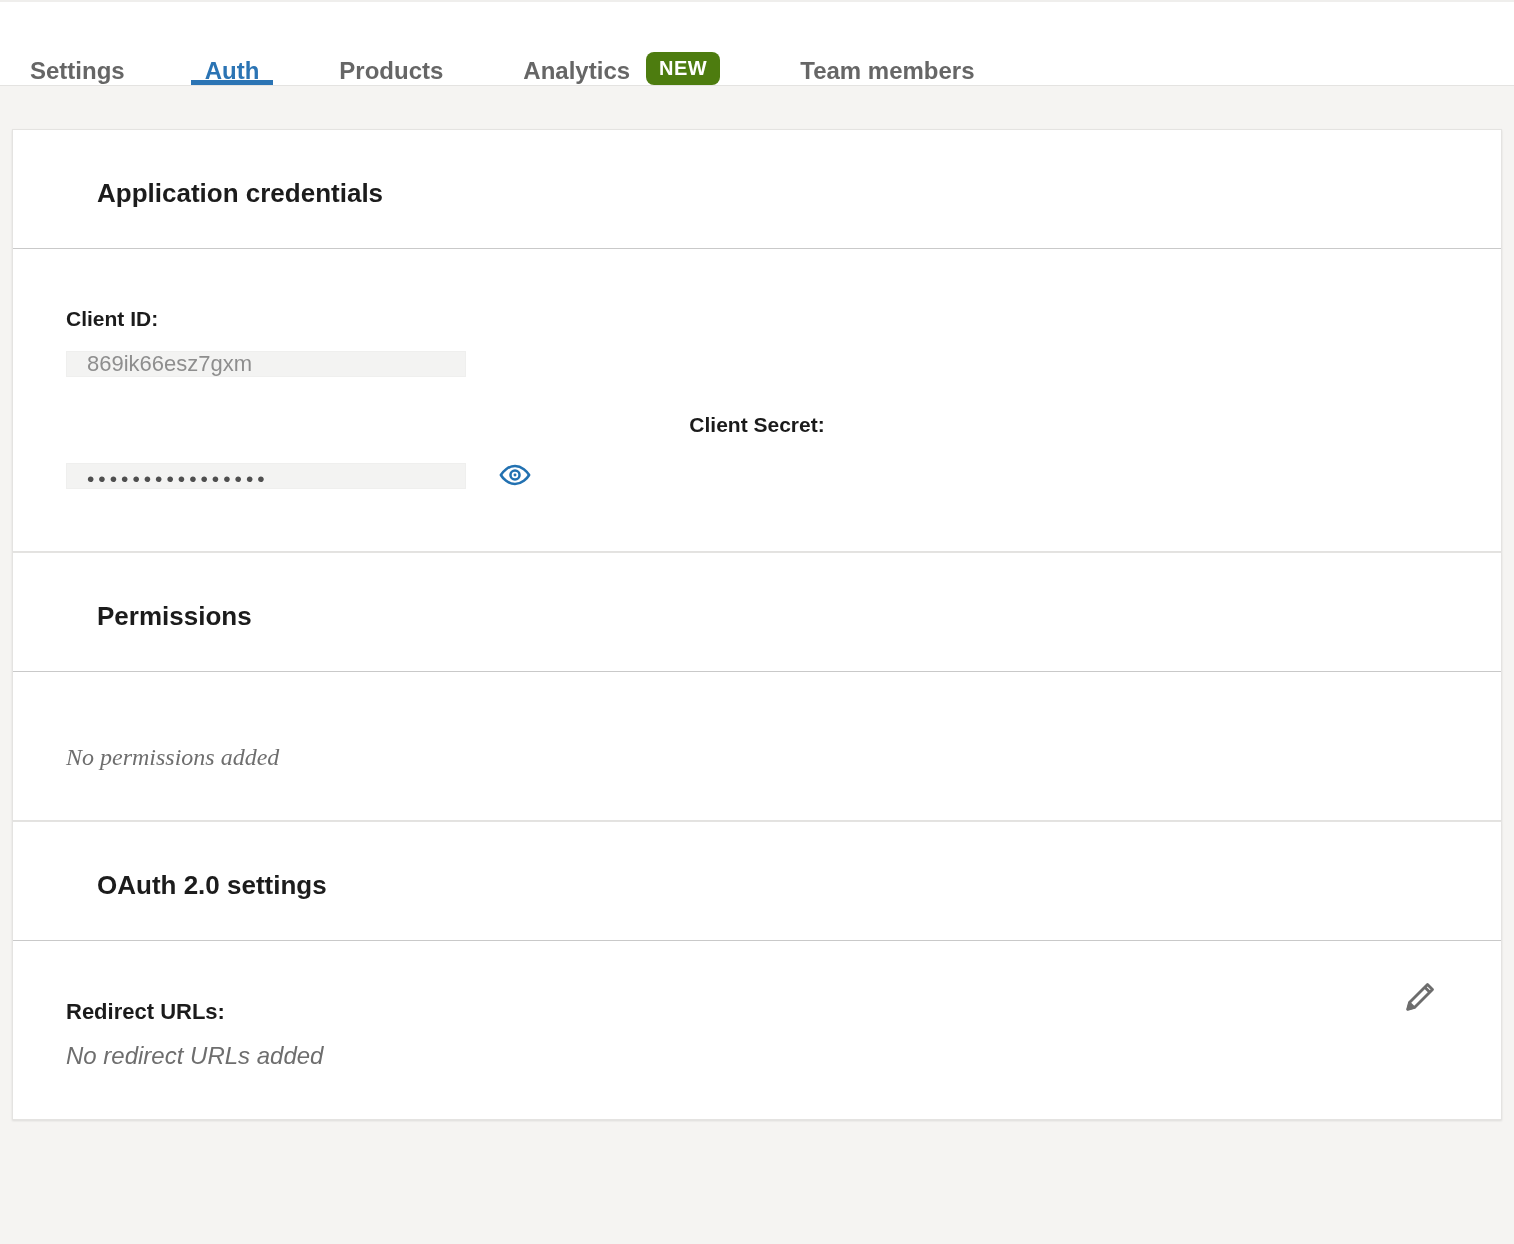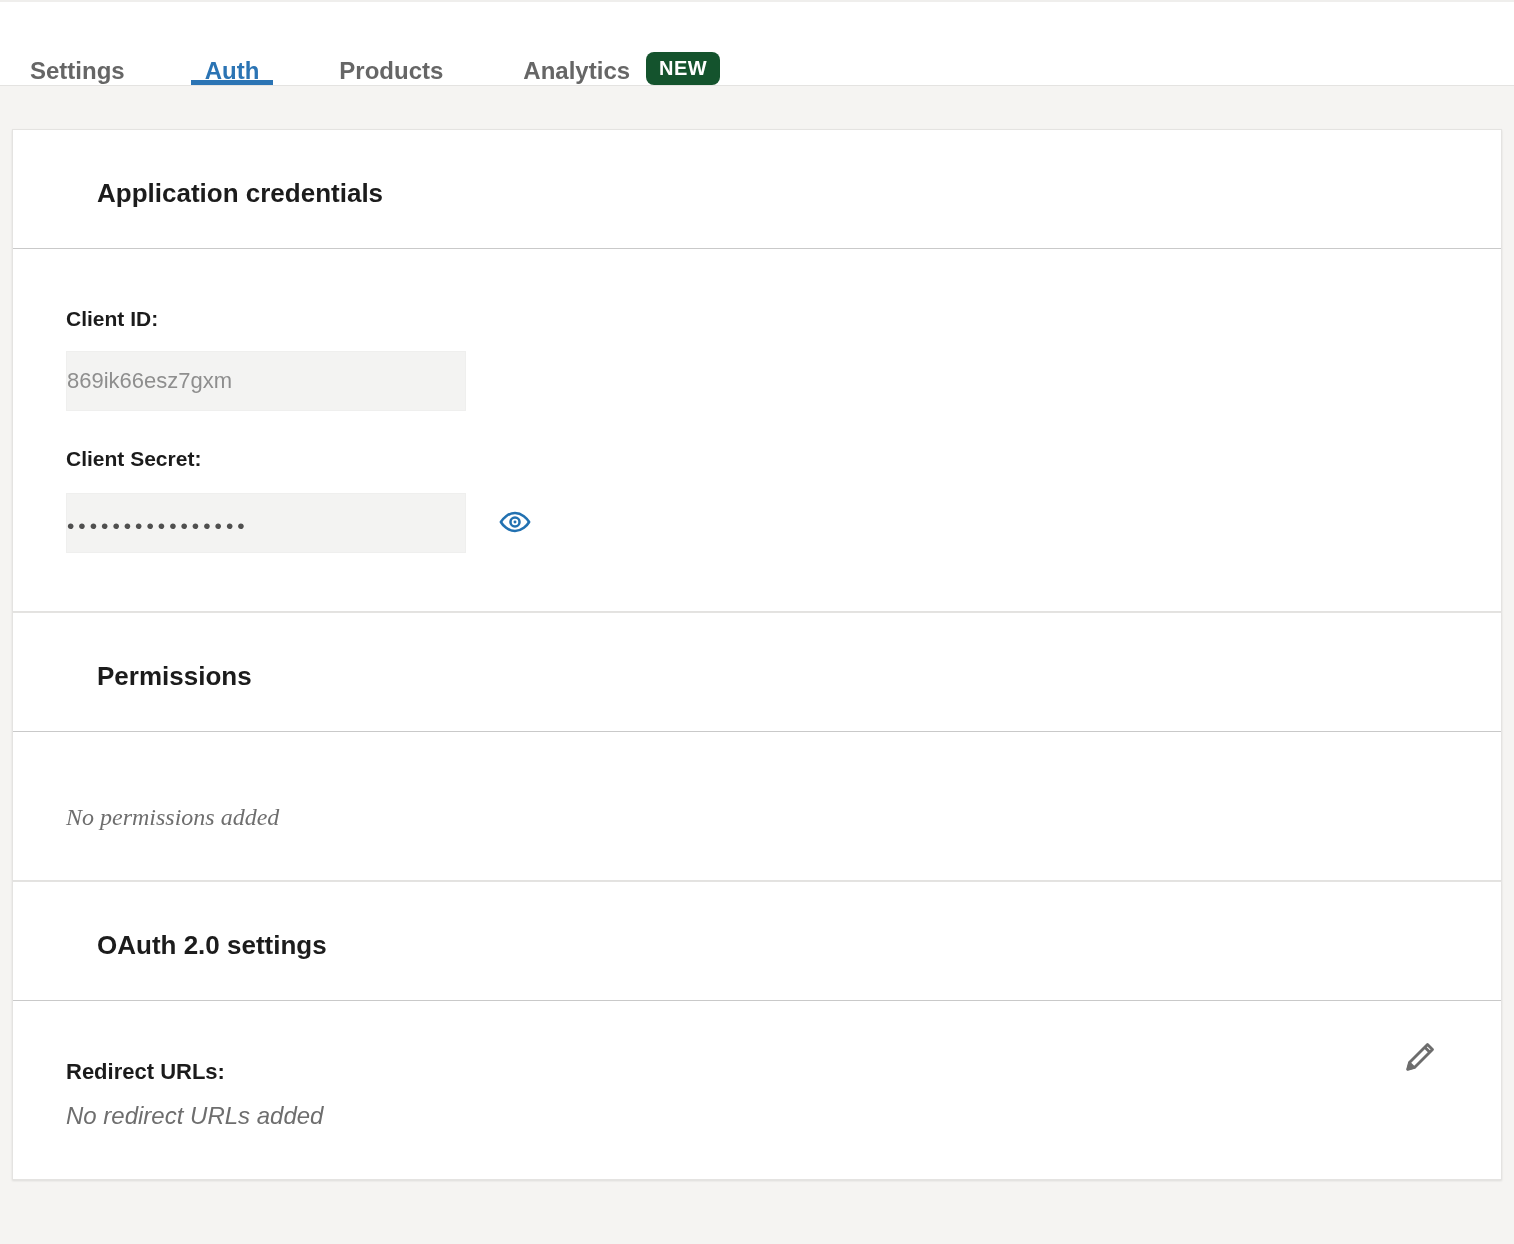"NEW" .badge { background: #14532d -> #4d7c0f }
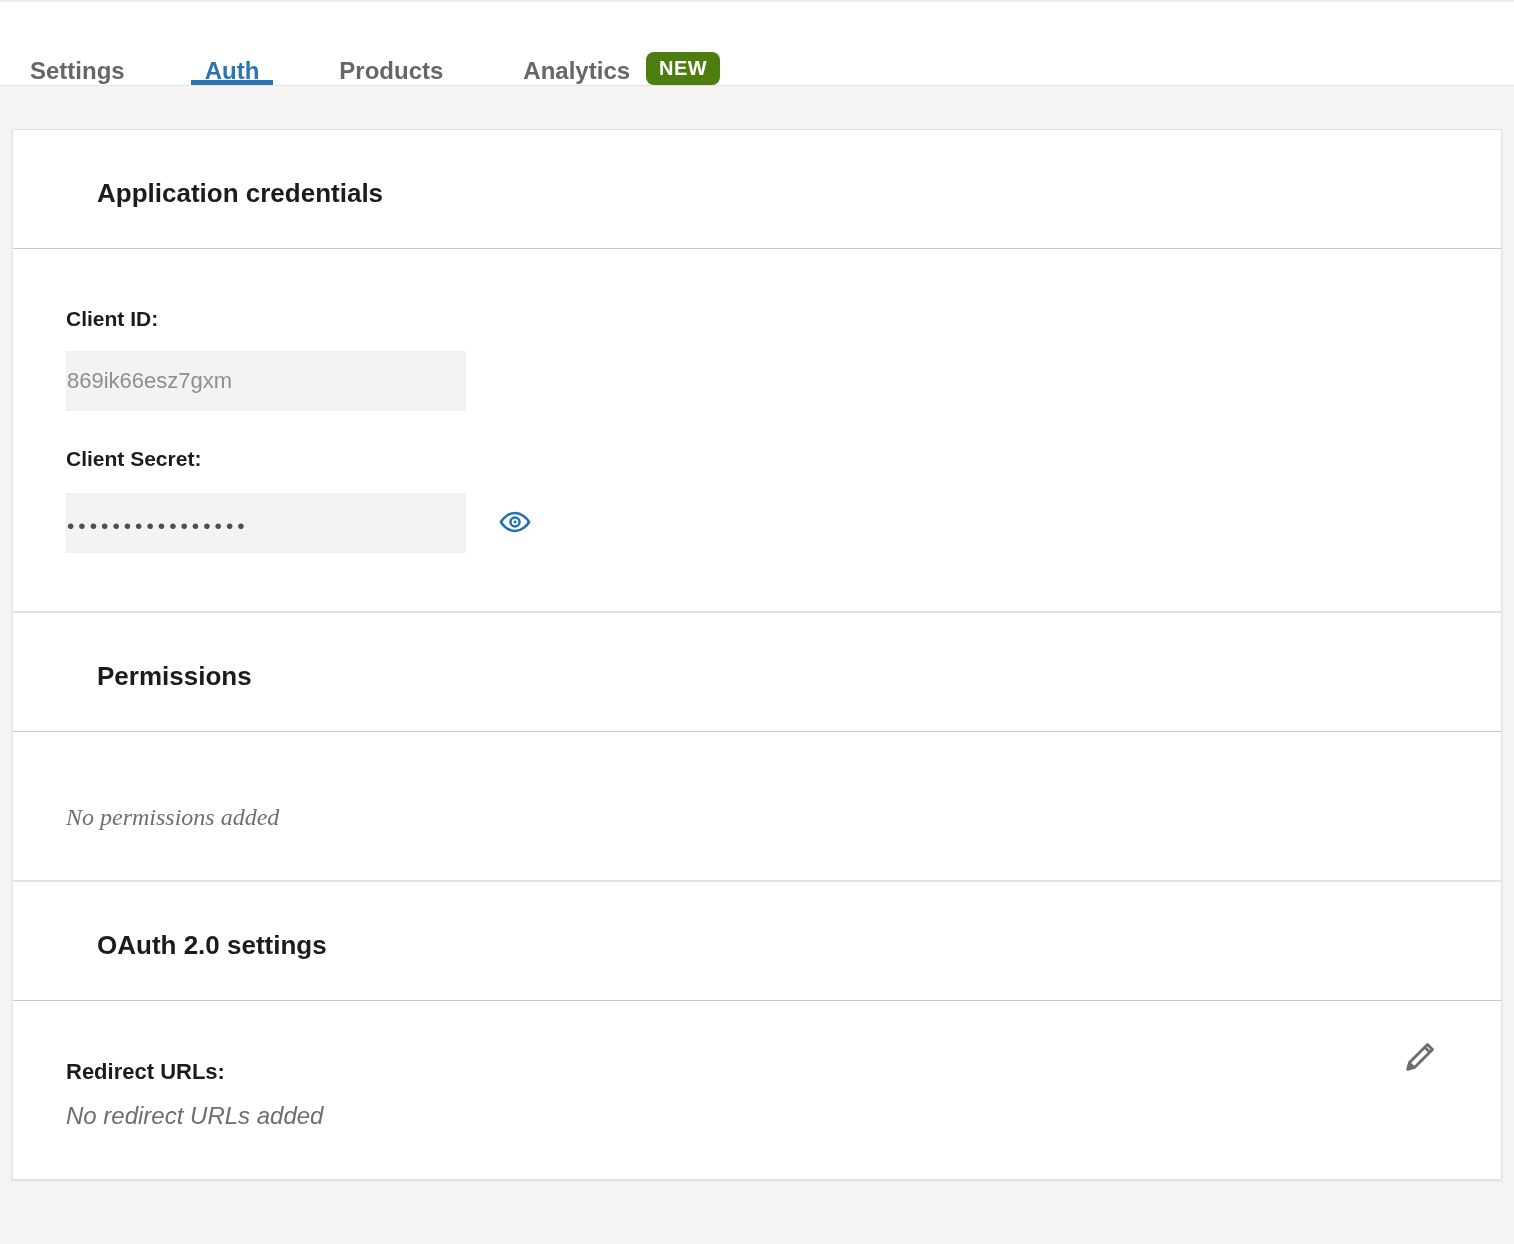"Team members" div.tab { html: none -> <div> <span>Team members</span> </div> }
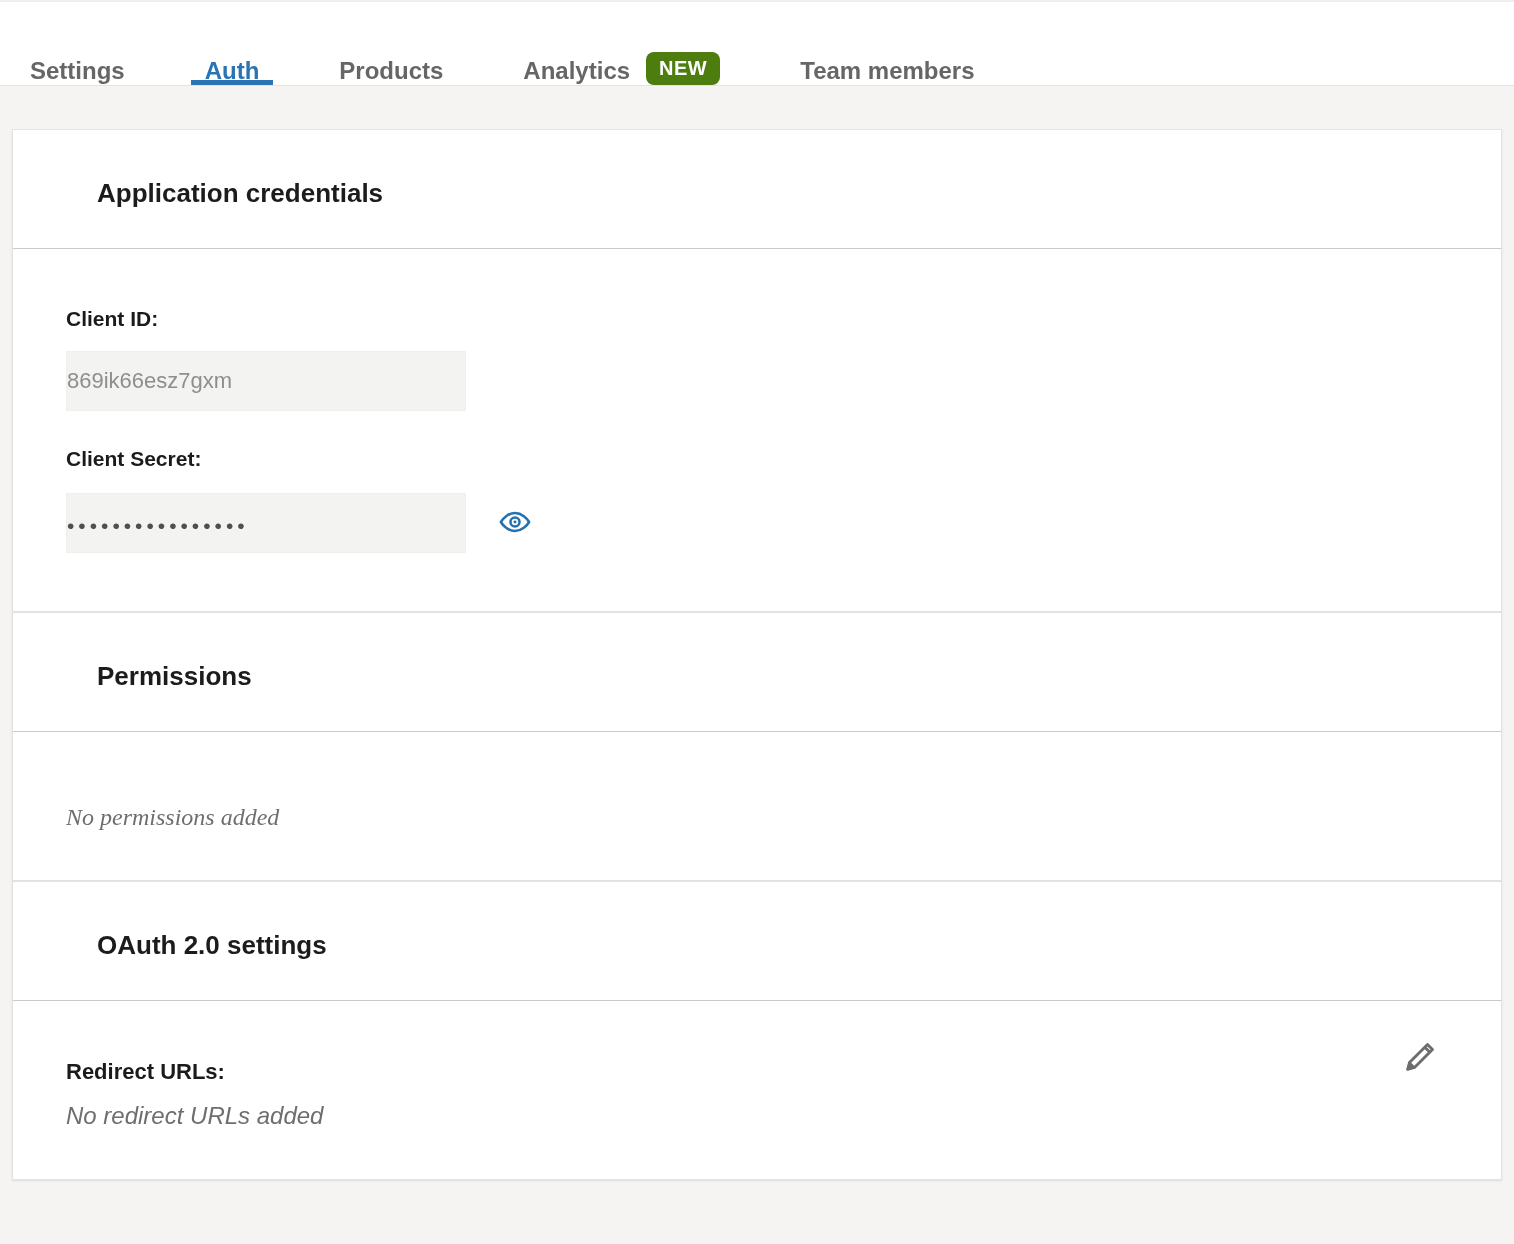"869ik66esz7gxm" .value-box { height: 60px -> 26px; padding-left: none -> 20px }
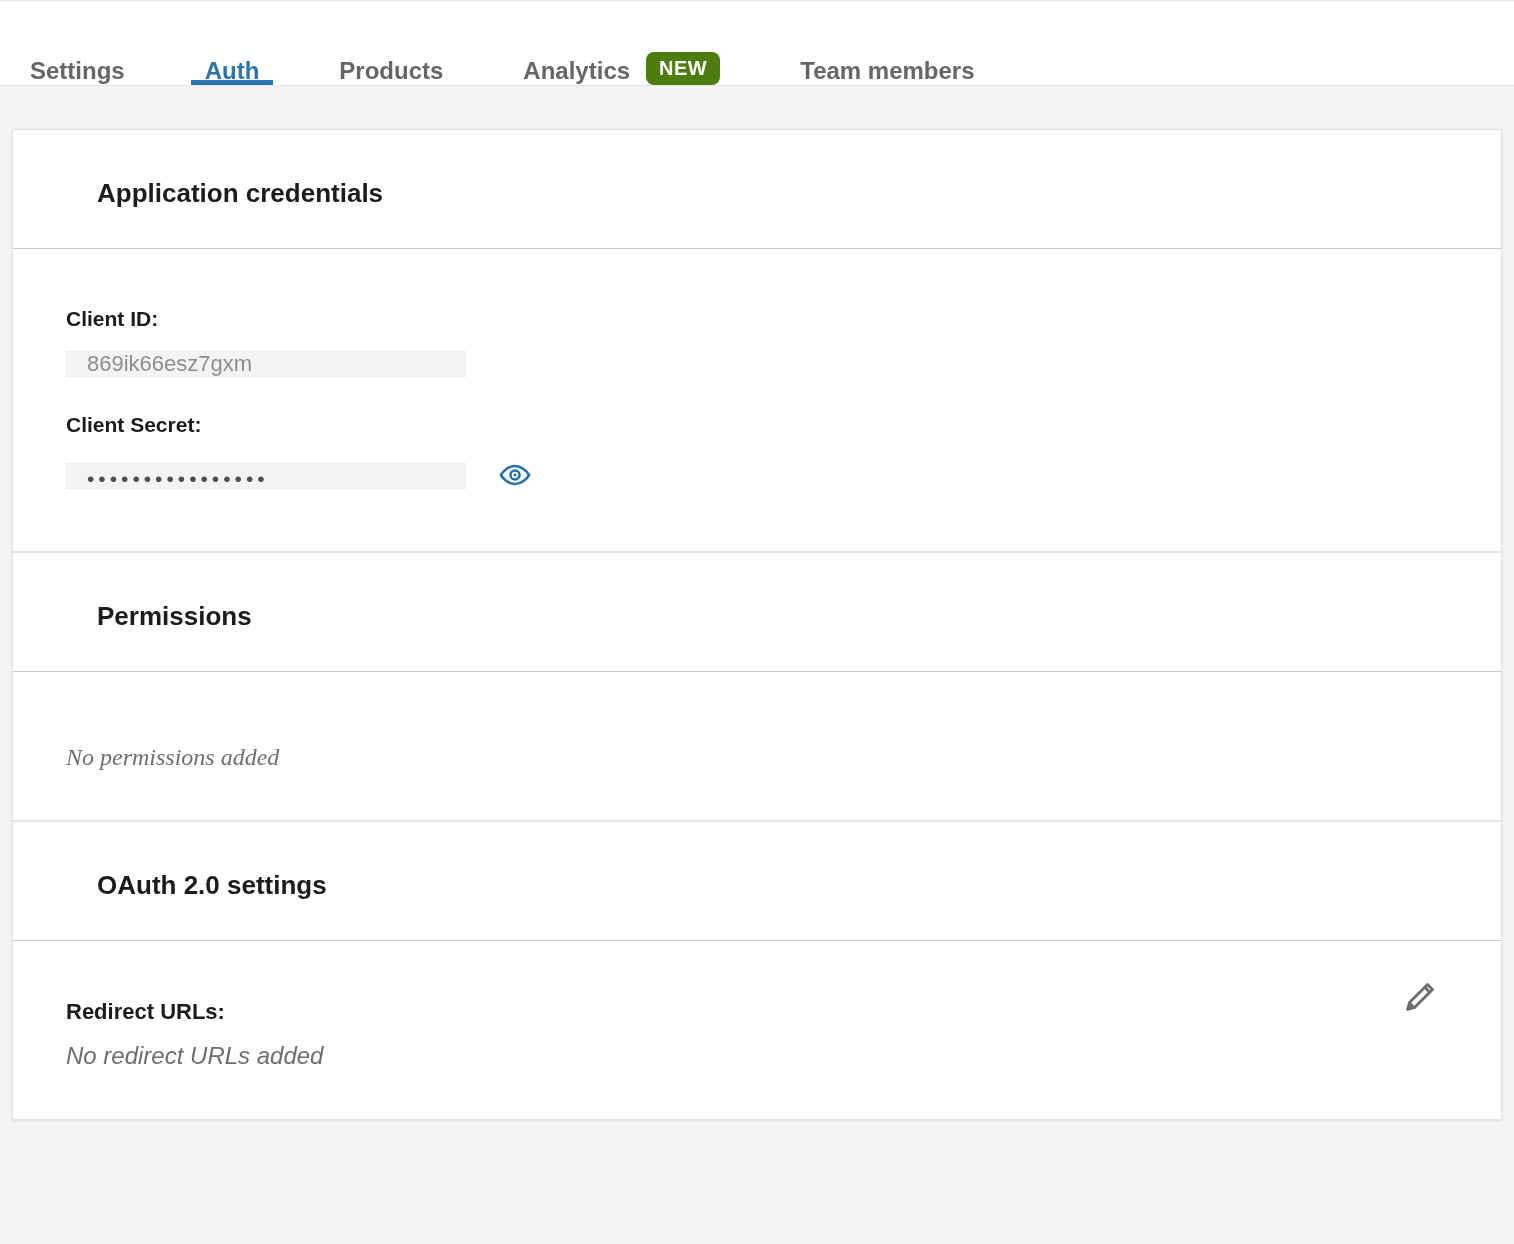"Client Secret:" .label-secret { text-align: none -> center }
